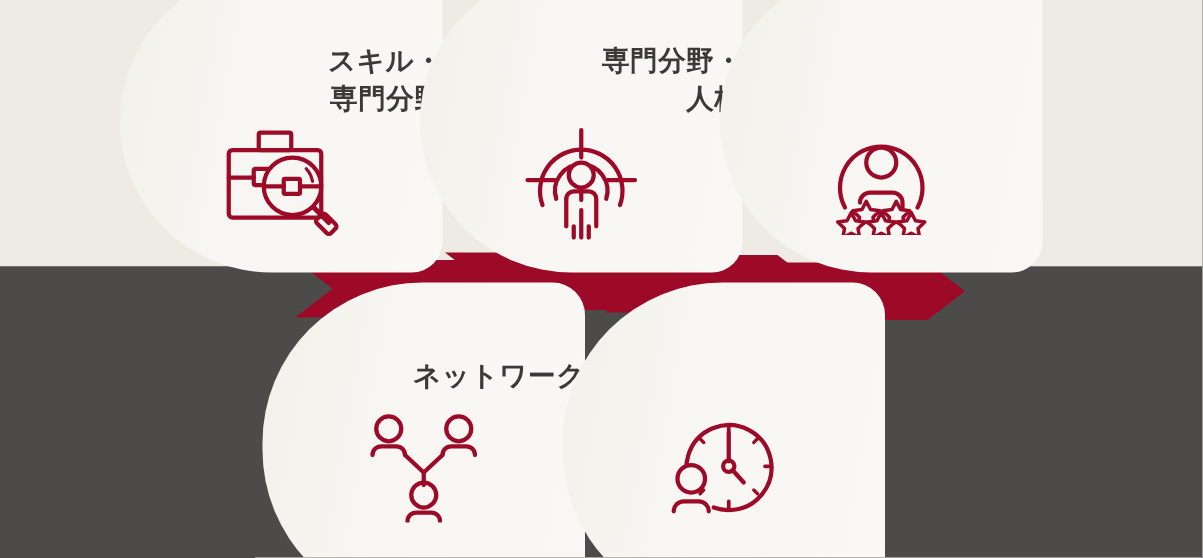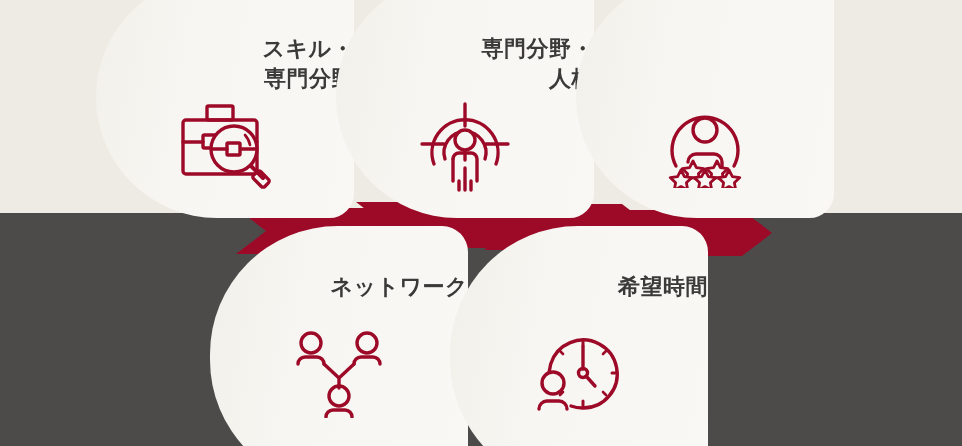"ネットワーク" .card-bot .card-label { font-family: none -> Liberation Mono, monospace; top: 46px -> 62px }
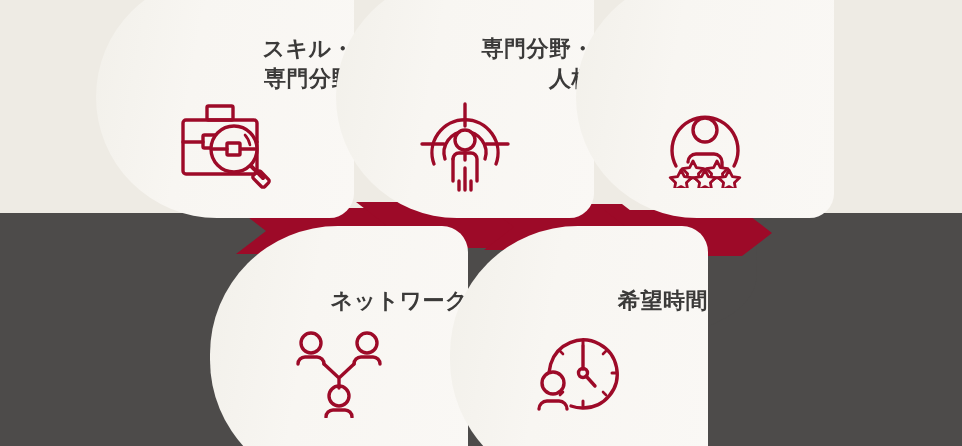"希望時間" div.card-label { html: <div>希望時間</div> -> none }
